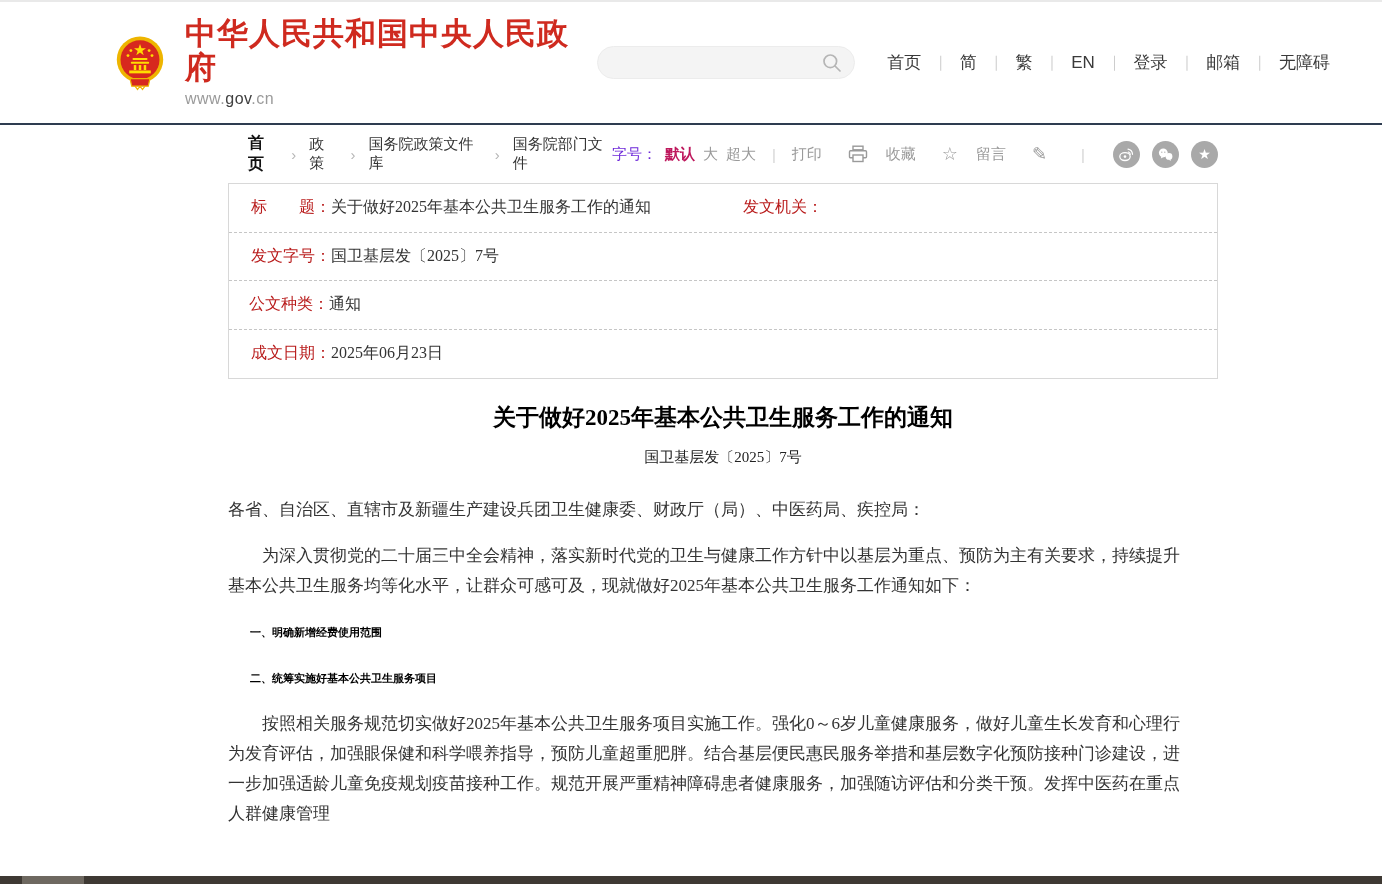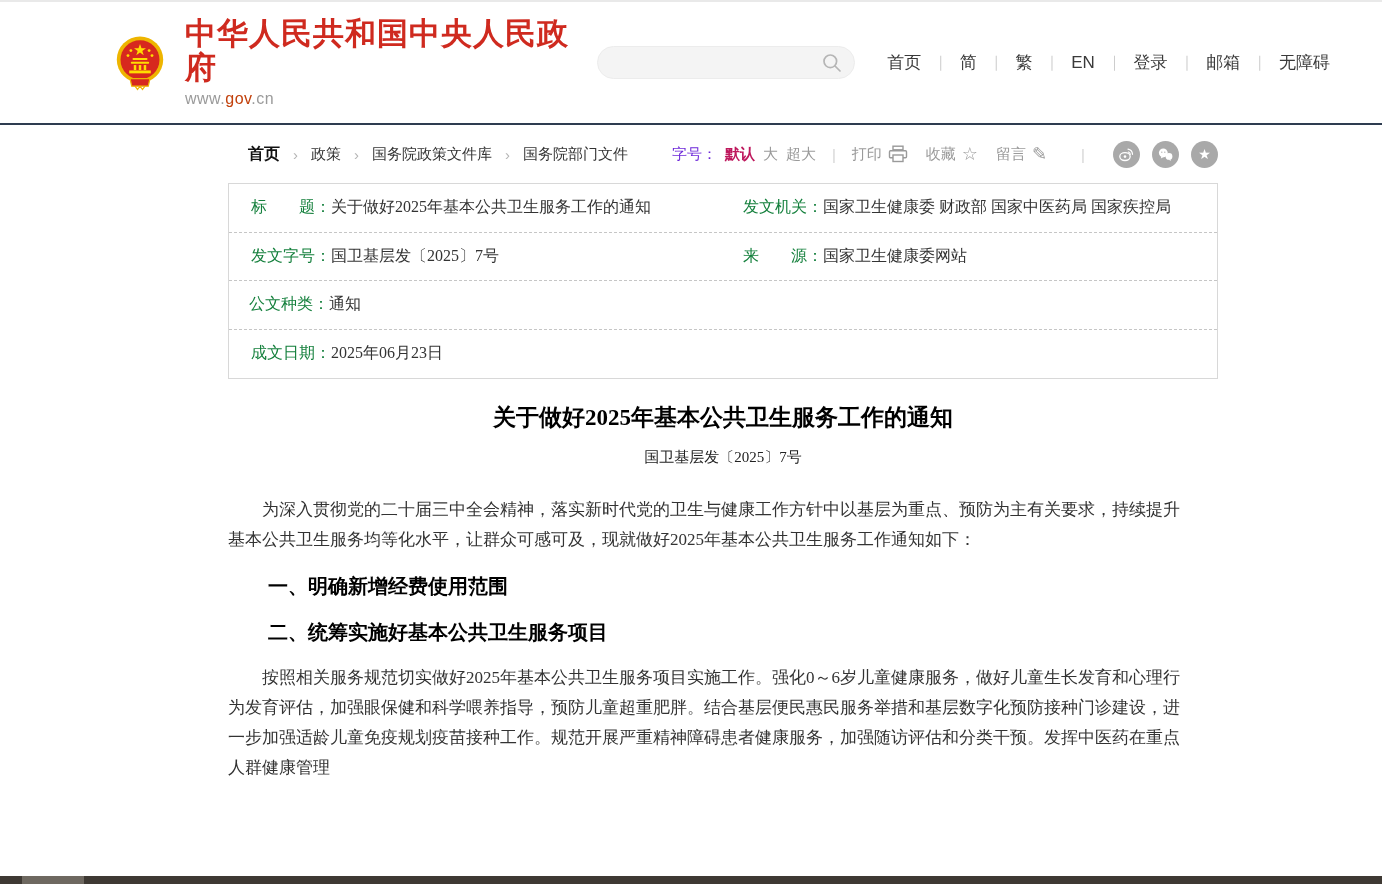"gov" .site-url .red { color: #c2410c -> #404040 }
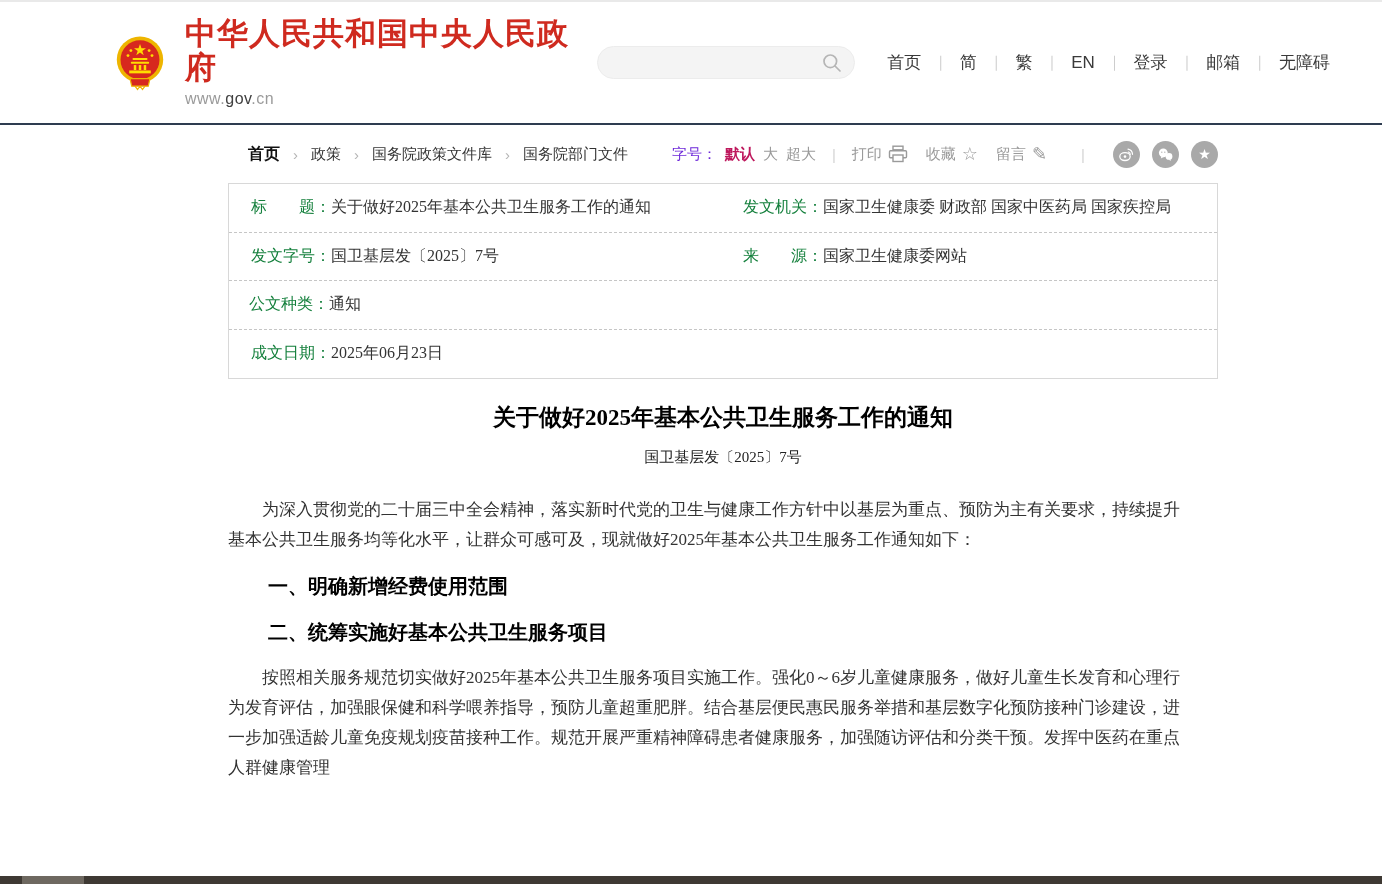"打印" .tool { gap: none -> 20px }
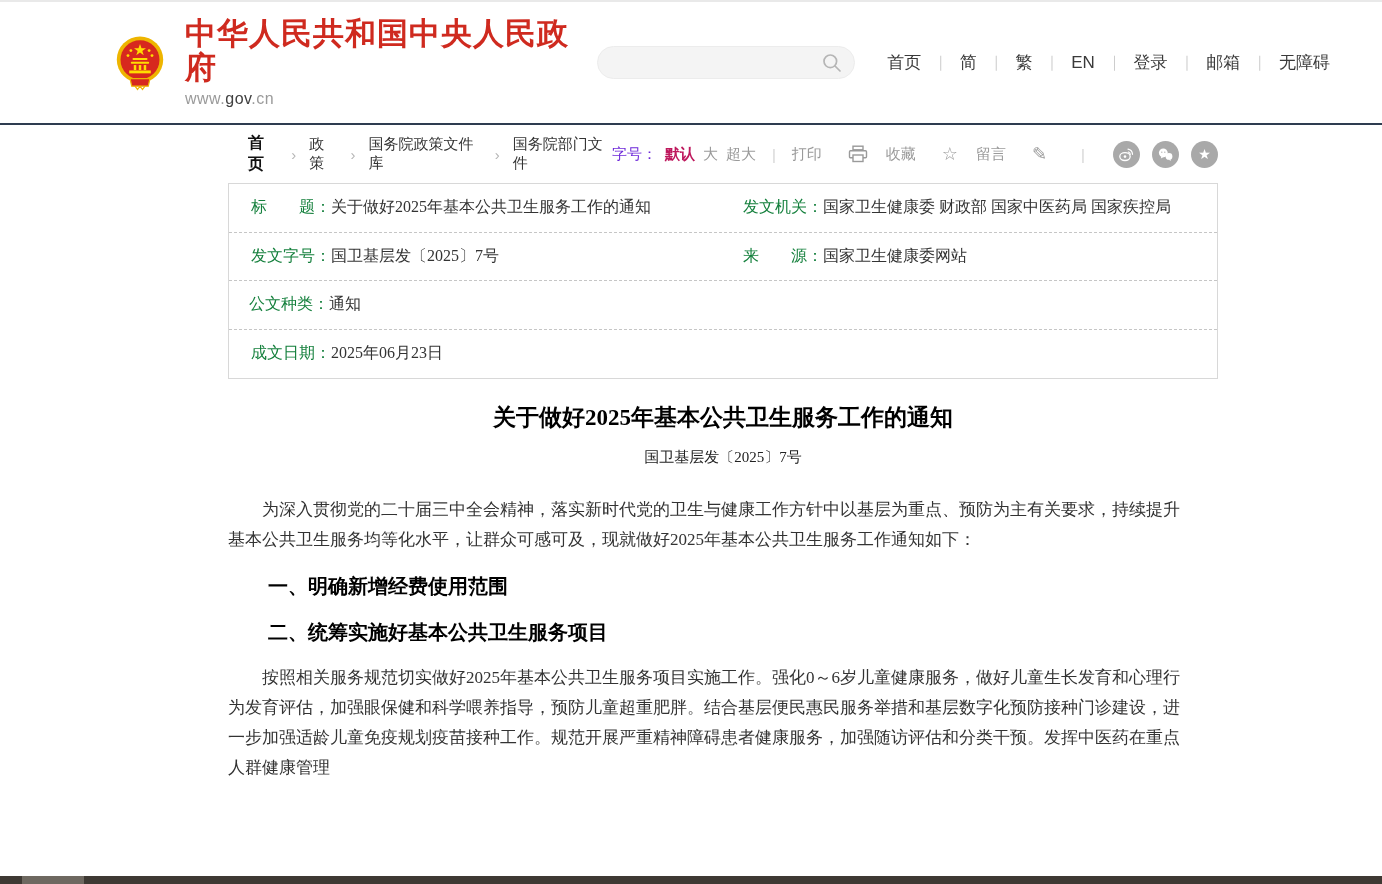"标 题：" .meta-label { color: #15803d -> #b91c1c }
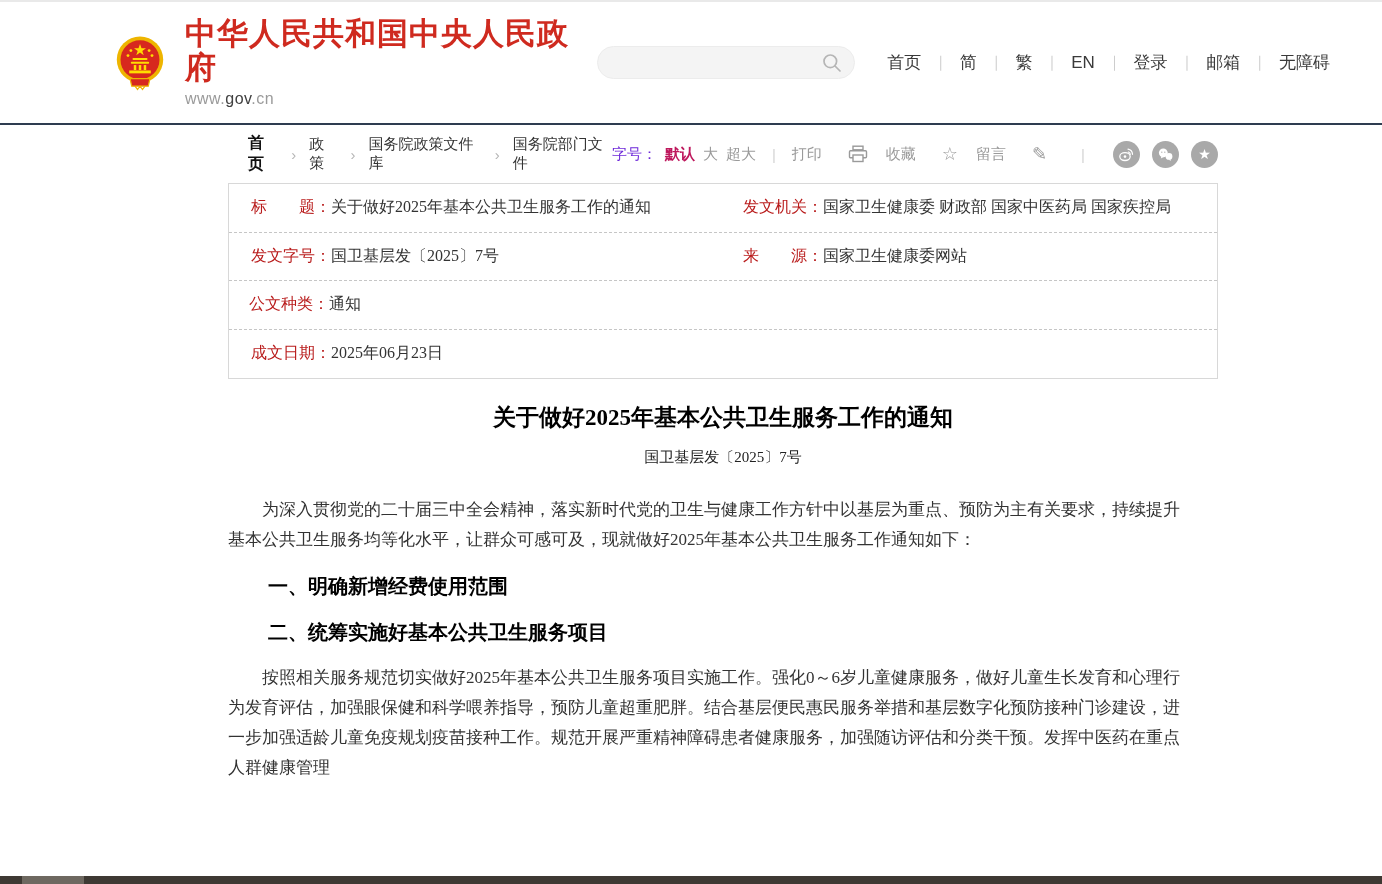"国家卫生健康委 财政部 国家中医药局 国家疾控局" span.meta-value { html: <span>国家卫生健康委 财政部 国家中医药局 国家疾控局</span> -> none }
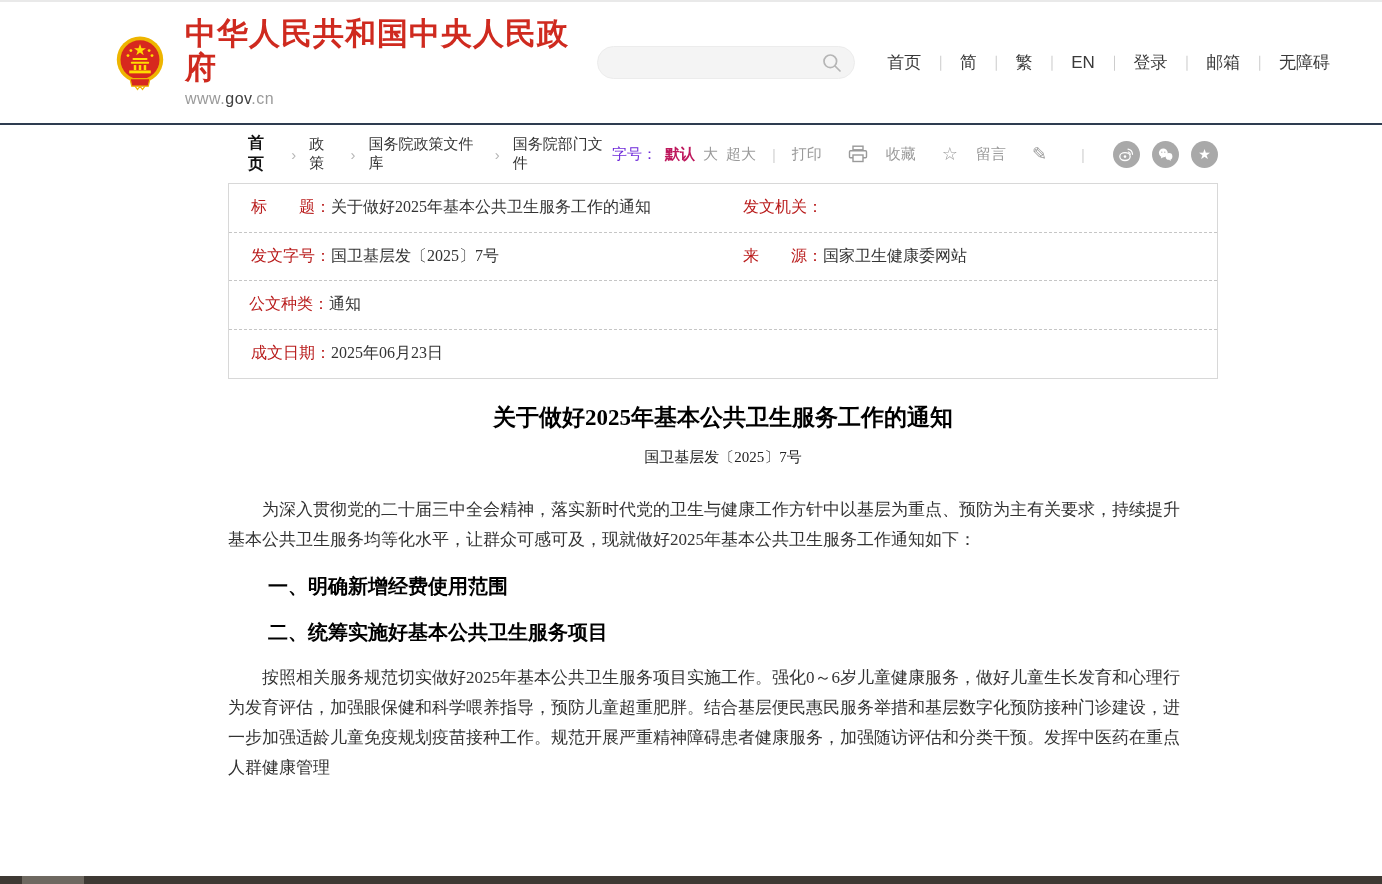"来 源：" div.meta-cell { html: <div> <span>来 源：</span> <span>国家卫生健康委网站</span> </div> -> none }
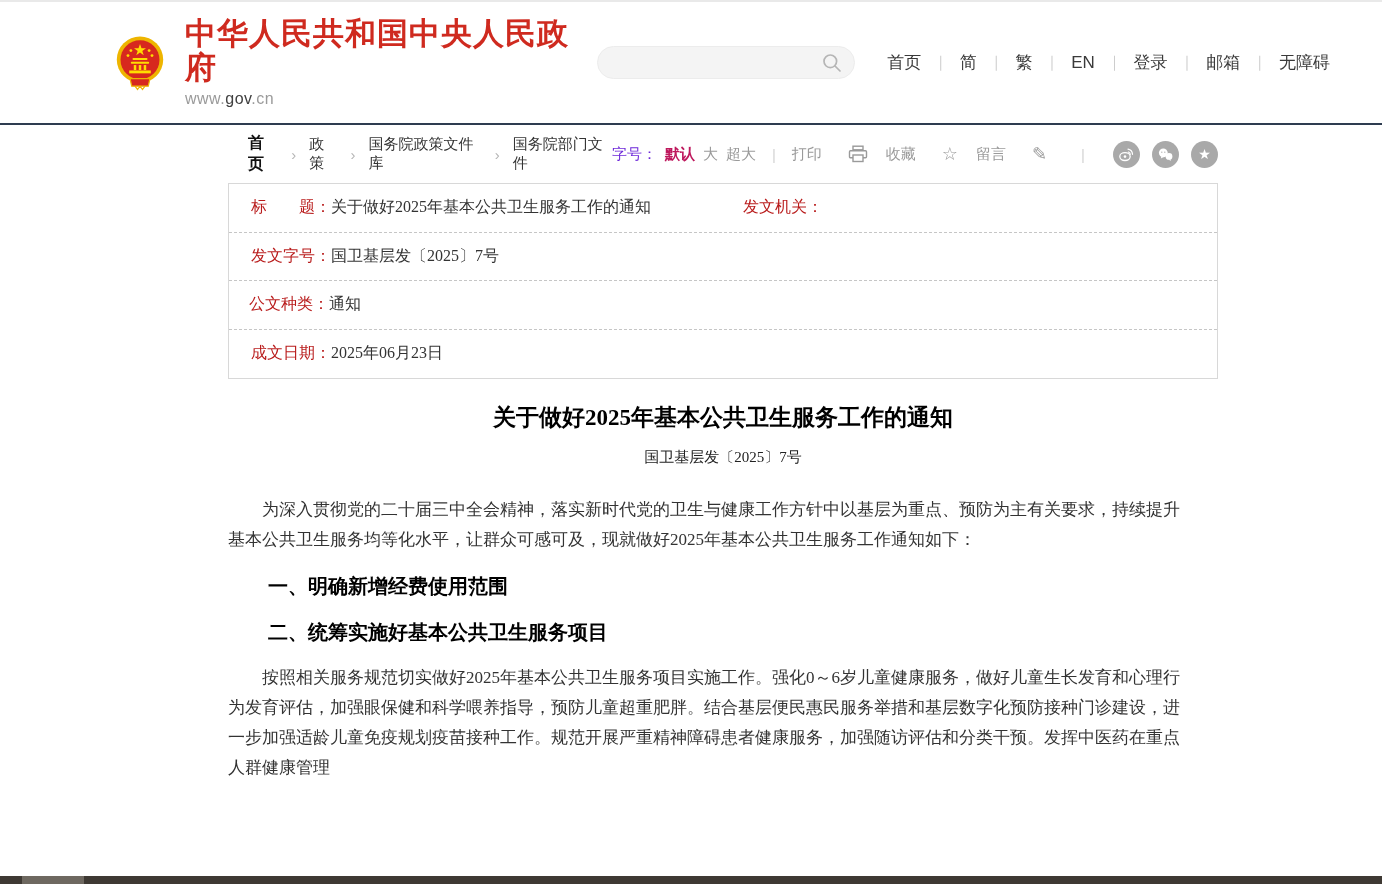"各省、自治区、直辖市及新疆生产建设兵团卫生健康委、财政厅（局）、中医药局、疾控局" p { html: none -> <p>各省、自治区、直辖市及新疆生产建设兵团卫生健康委、财政厅（局）、中医药局、疾控局：</p> }
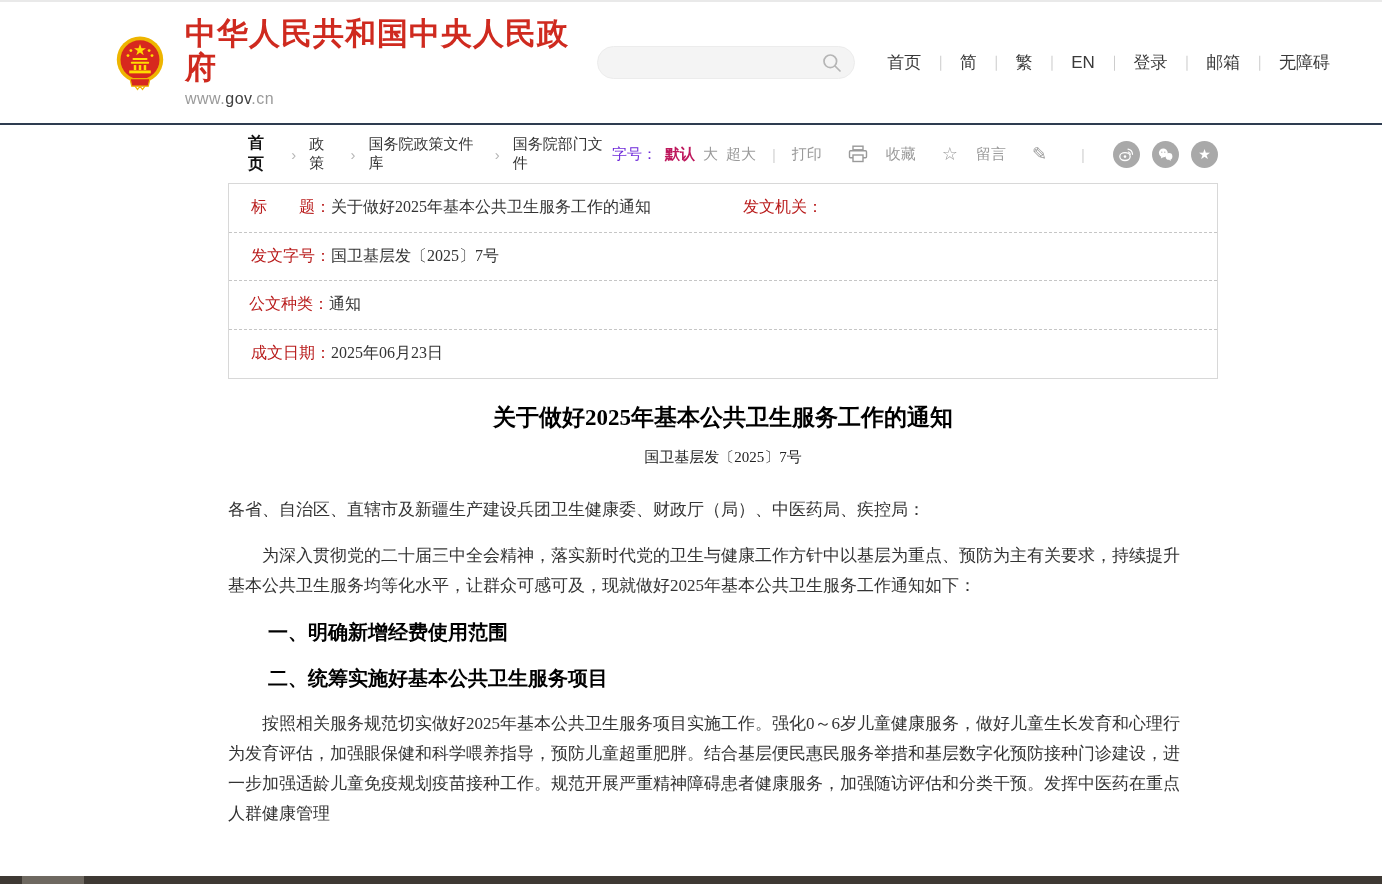"一、明确新增经费使用范围" .article-body h3 { font-size: 20px -> 11px }
